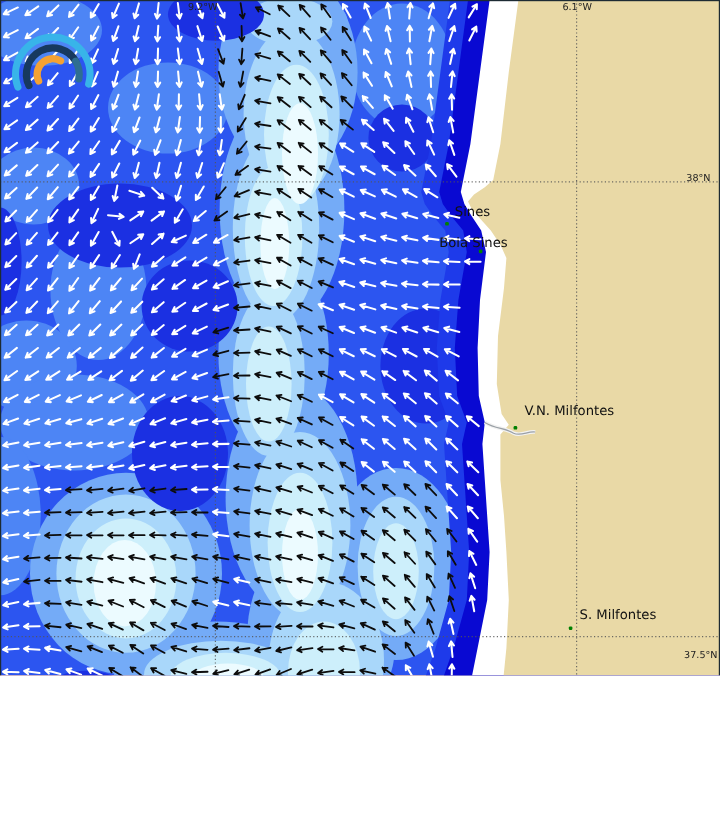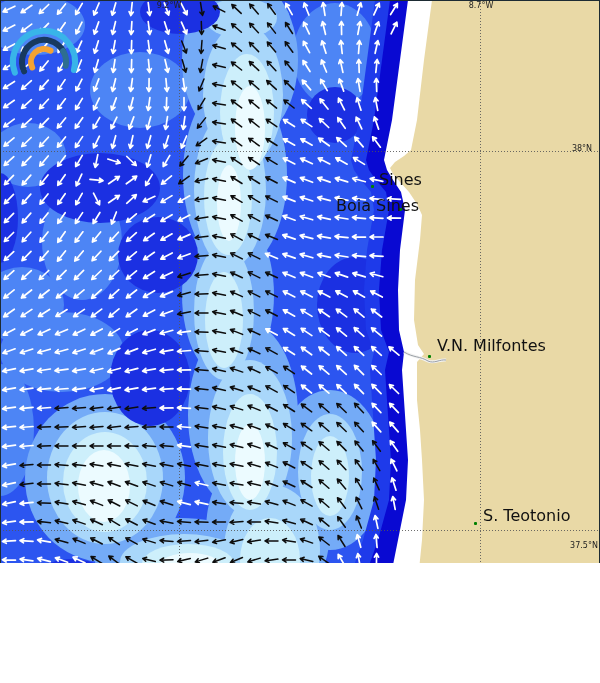"8.7°W" div.lonlab { text: 8.7 -> 6.1 }
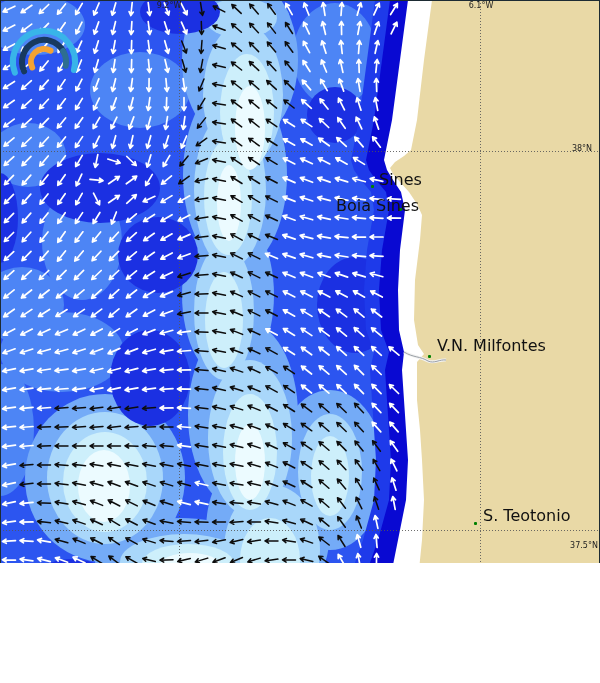"Sines" .place { font-size: 16px -> 11px }
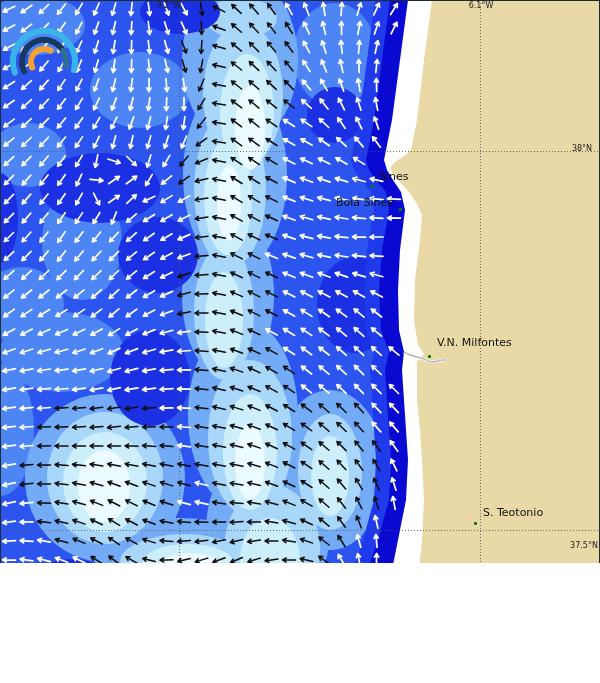"Boia Sines" div.place { left: 336px -> 366px }
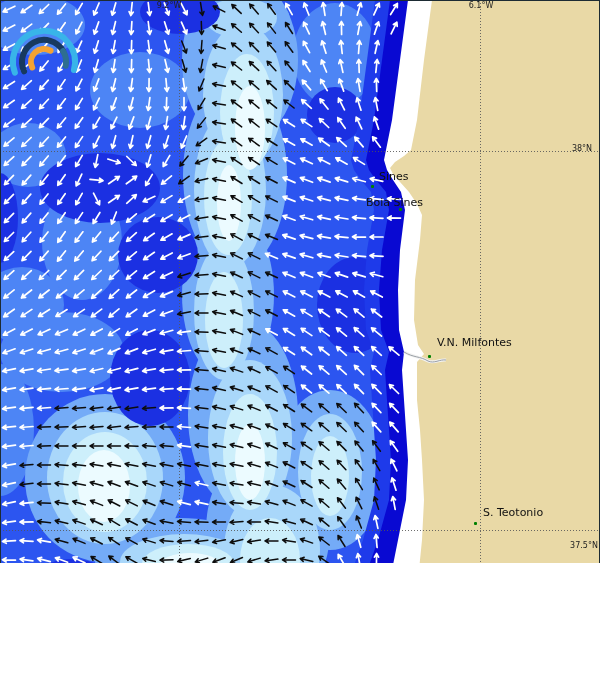"S. Teotonio" div.place { text: Teotonio -> Milfontes }
